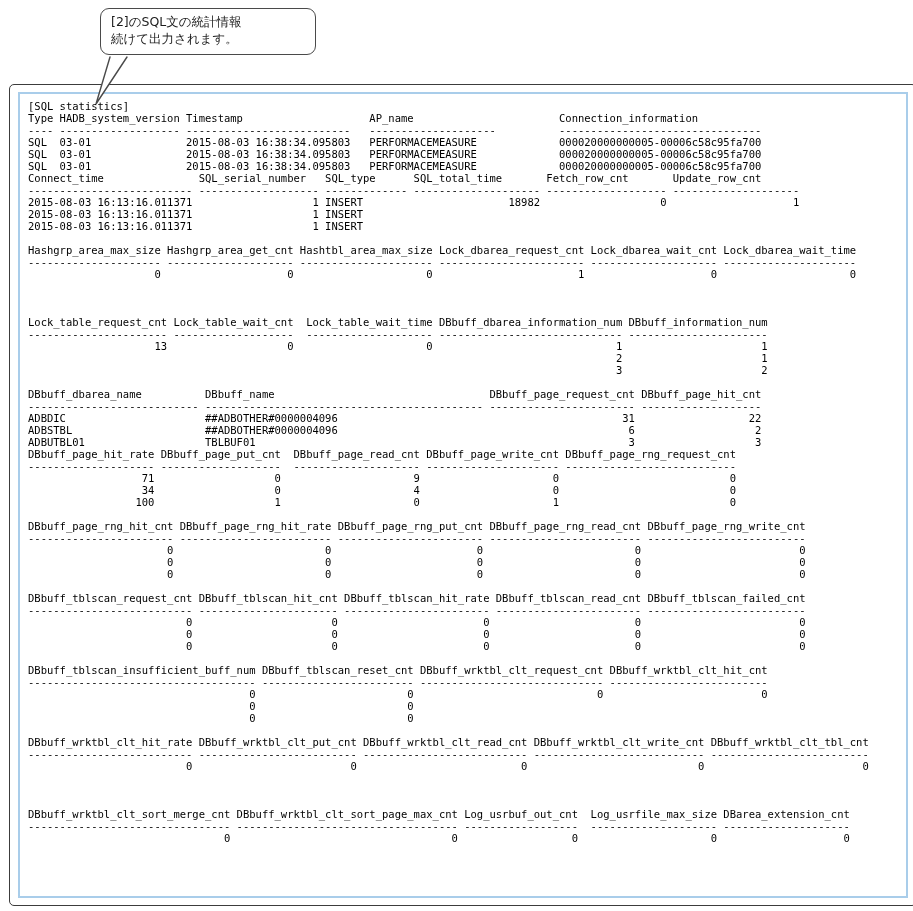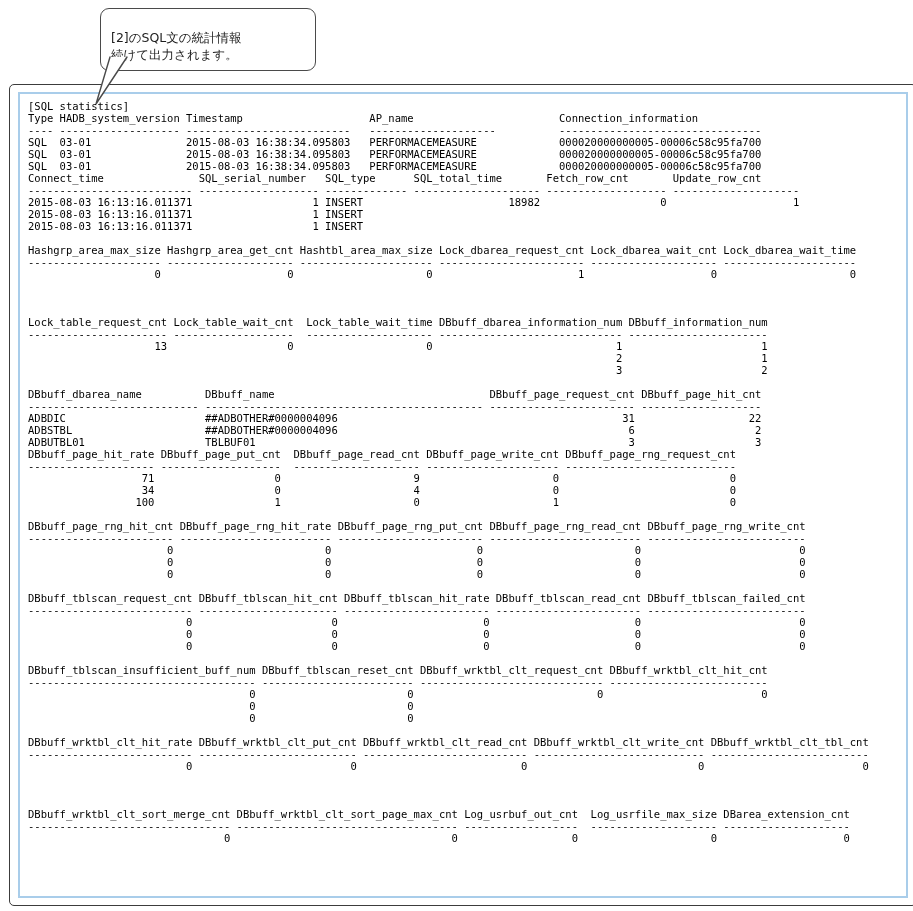"[2]のSQL文の統計情報" .callout { padding: 20px 8px 6px 10px -> 4px 8px 6px 10px }
